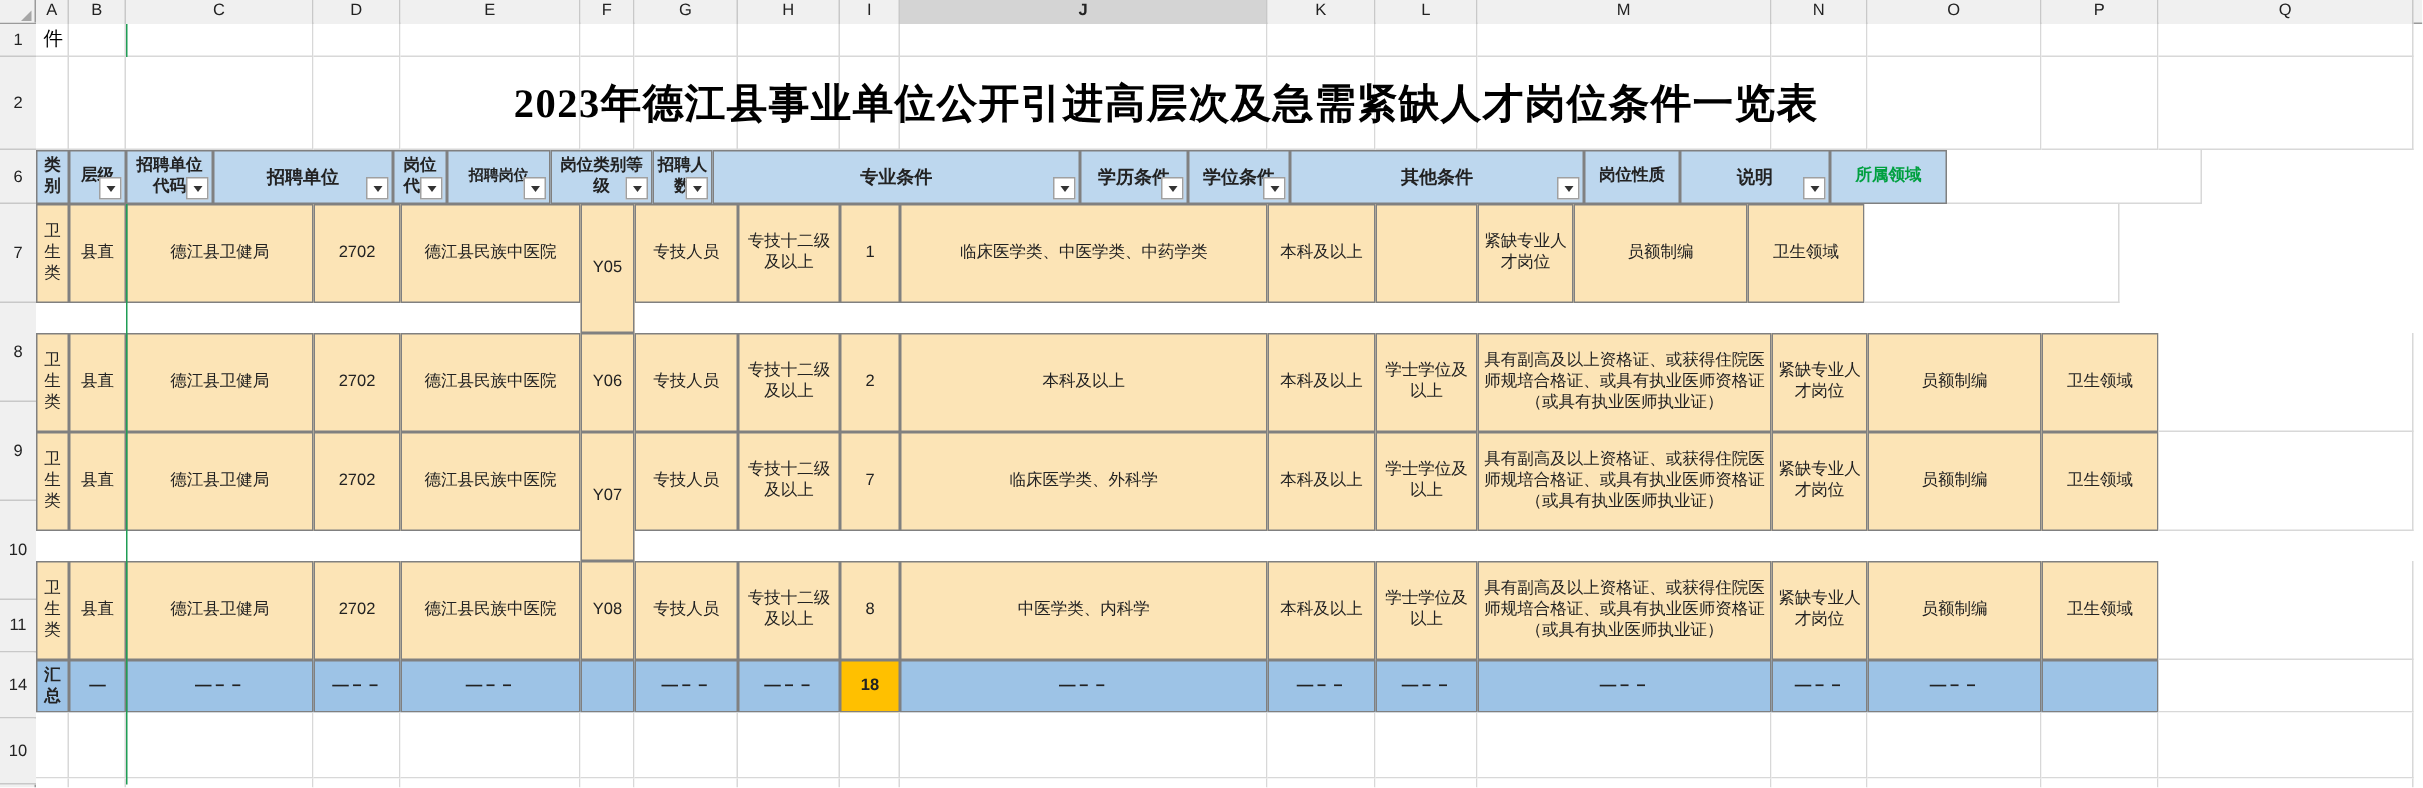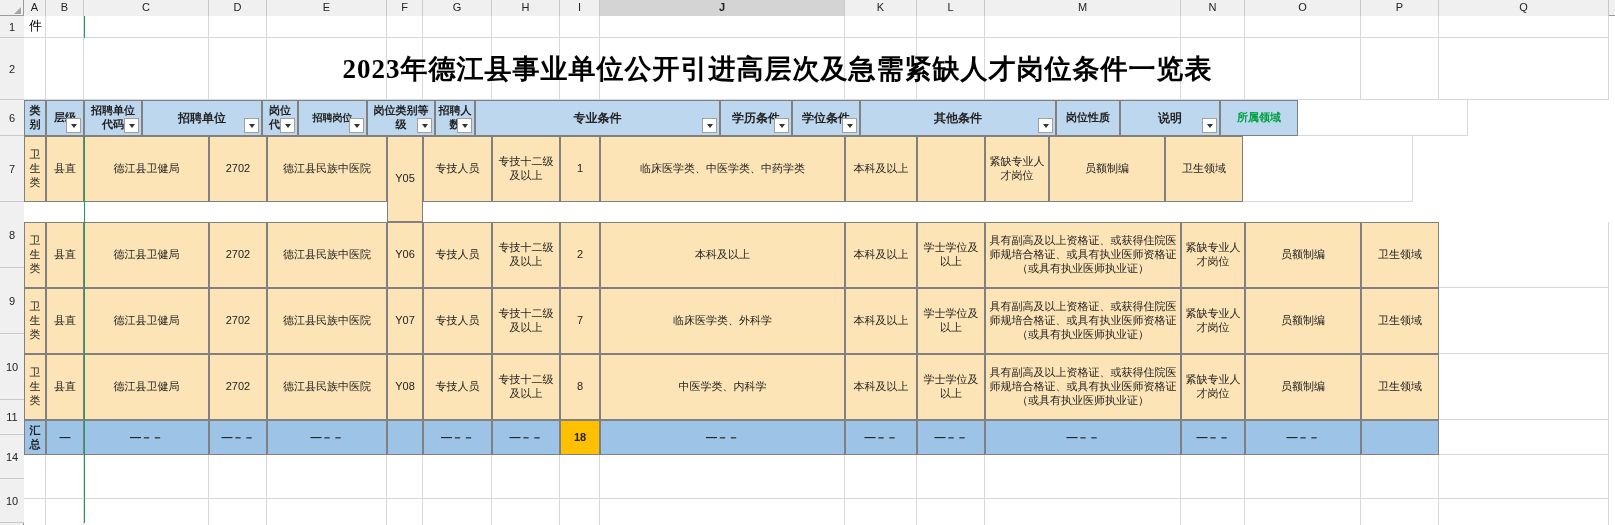"Y07" div.cell { height: 66px -> 86px }
